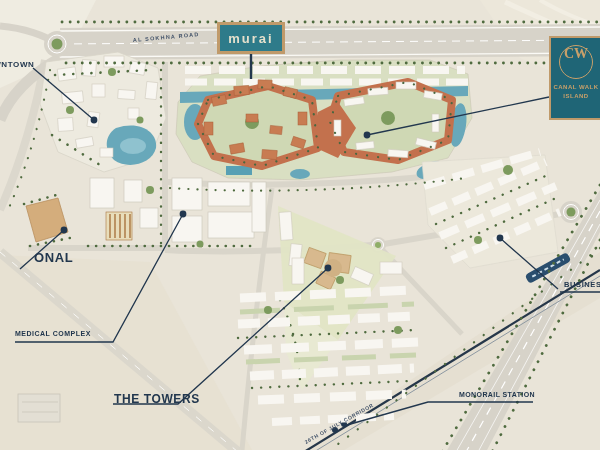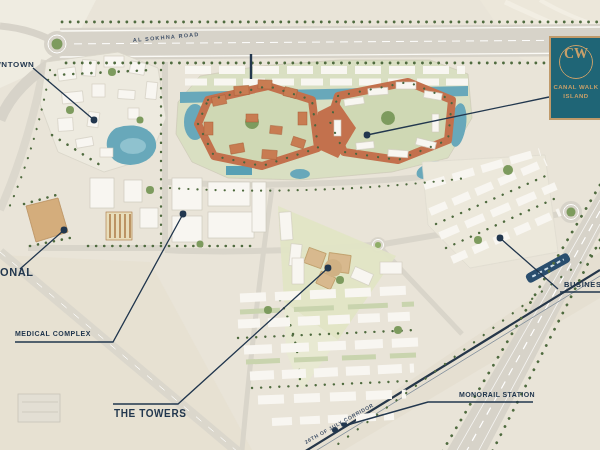"murai" div.murai-sign { html: none -> <div> <span>murai</span> </div> }
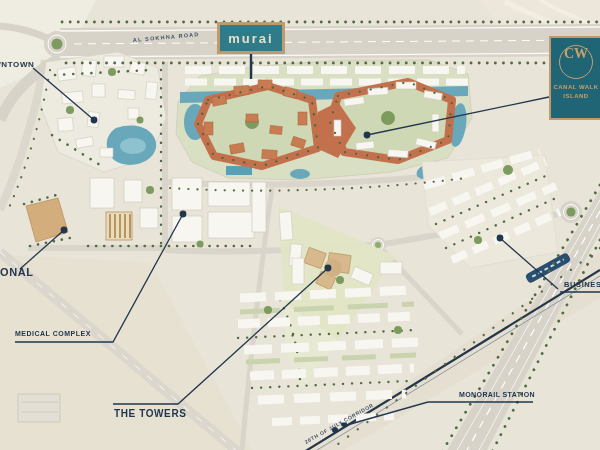"ONAL" .lbl-educational { font-size: 11px -> 13px; padding-left: none -> 34px; top: 266px -> 250px }
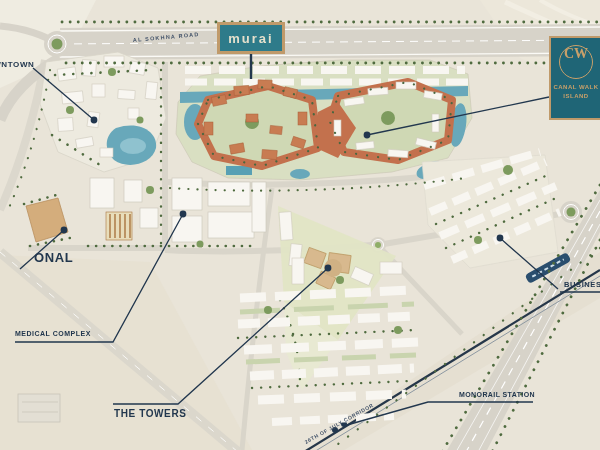"THE TOWERS" .lbl-towers { font-size: 10px -> 12px; margin-top: 16px -> none }
